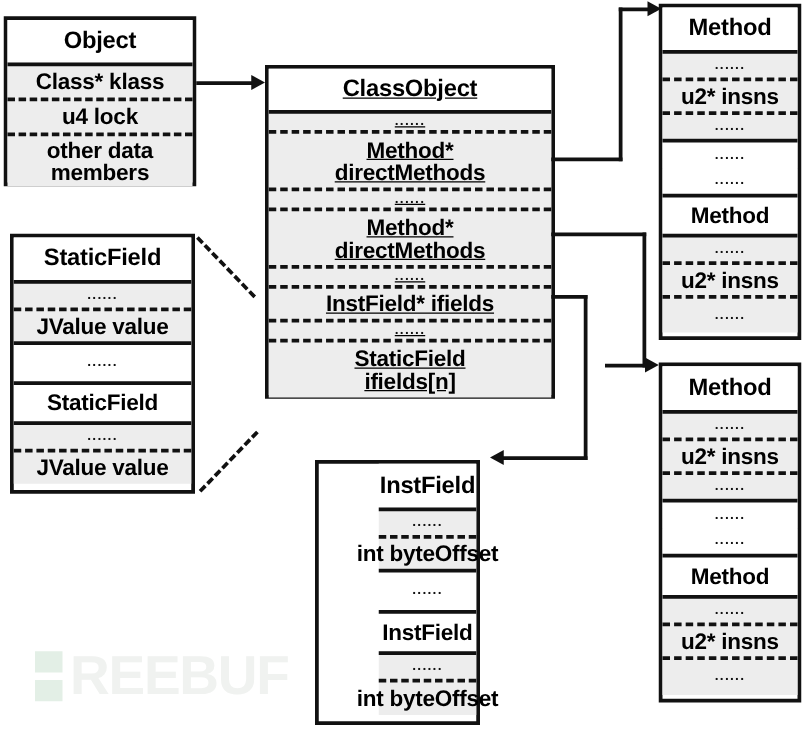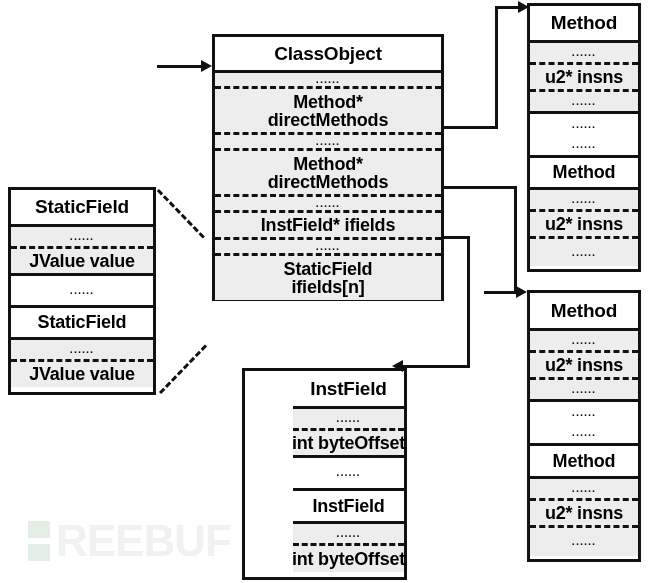"Object" div.box { html: none -> <div> <div>Object</div> <div>Class* klass</div> <div>u4 lock</div> <div> <span>other data</span> <span>members</span> </div> </div> }
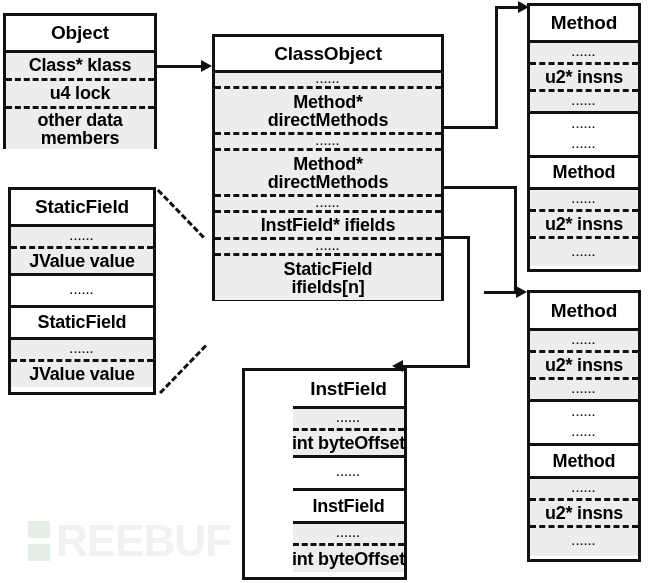"ClassObject" div.box { text-decoration: none -> underline; top: 34px -> 52px }
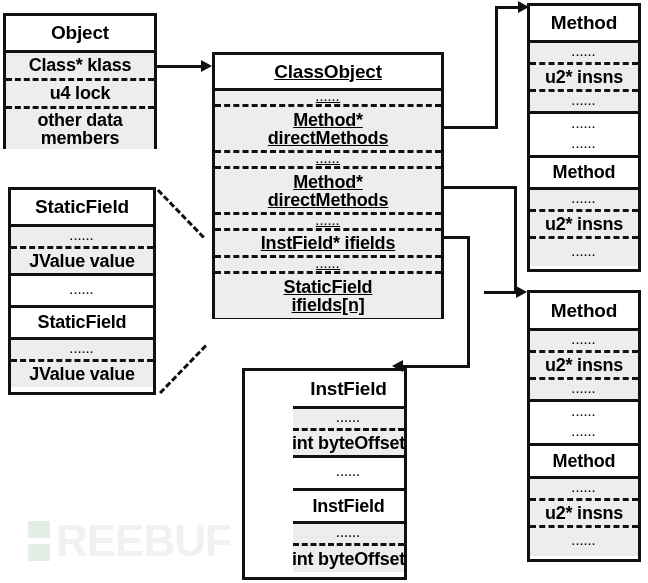"InstField" div.box { left: 242px -> 252px; width: 165px -> 132px }
